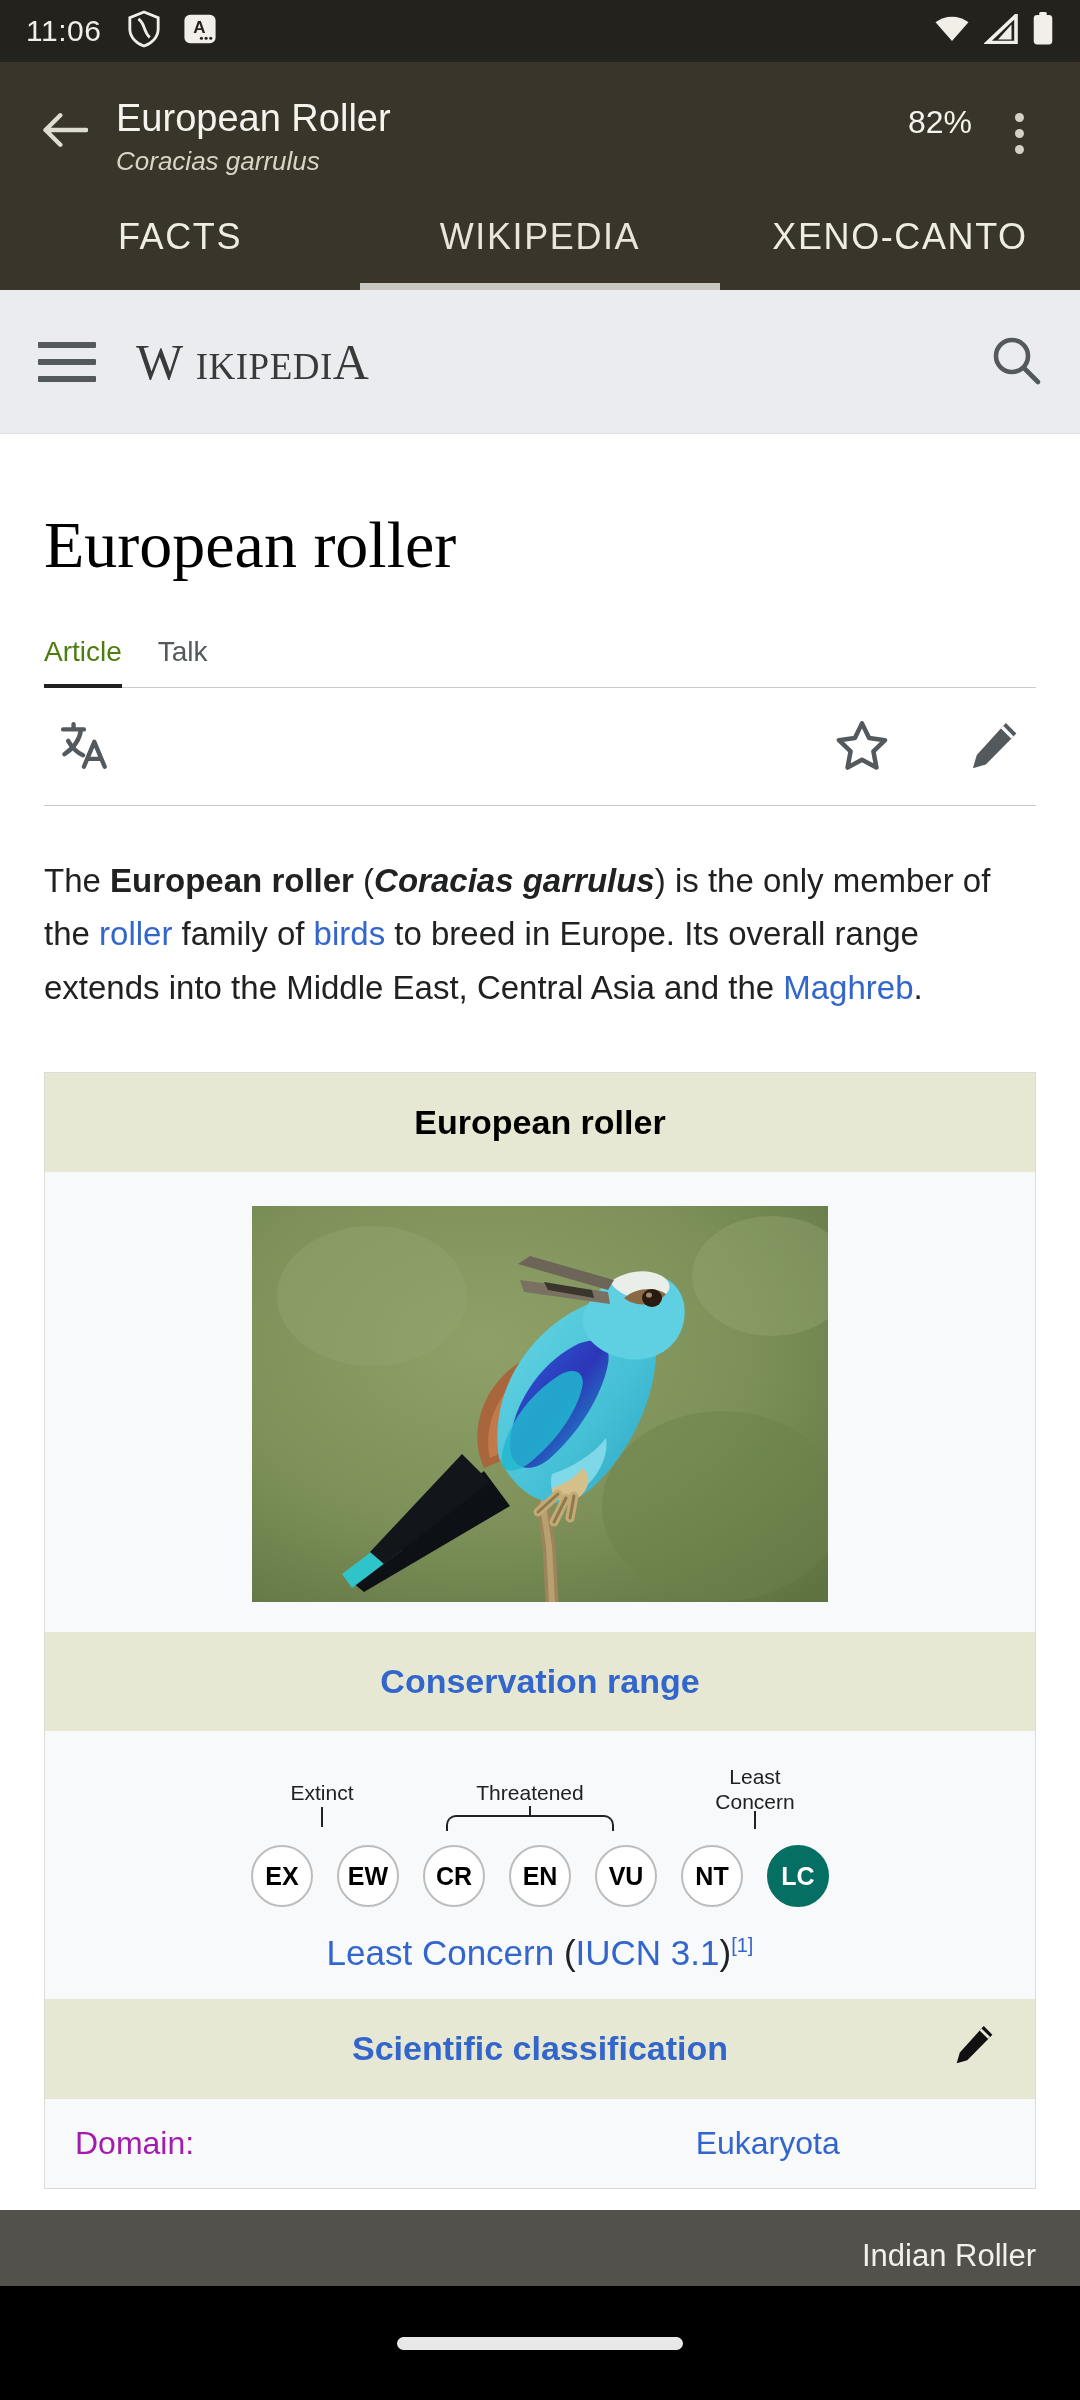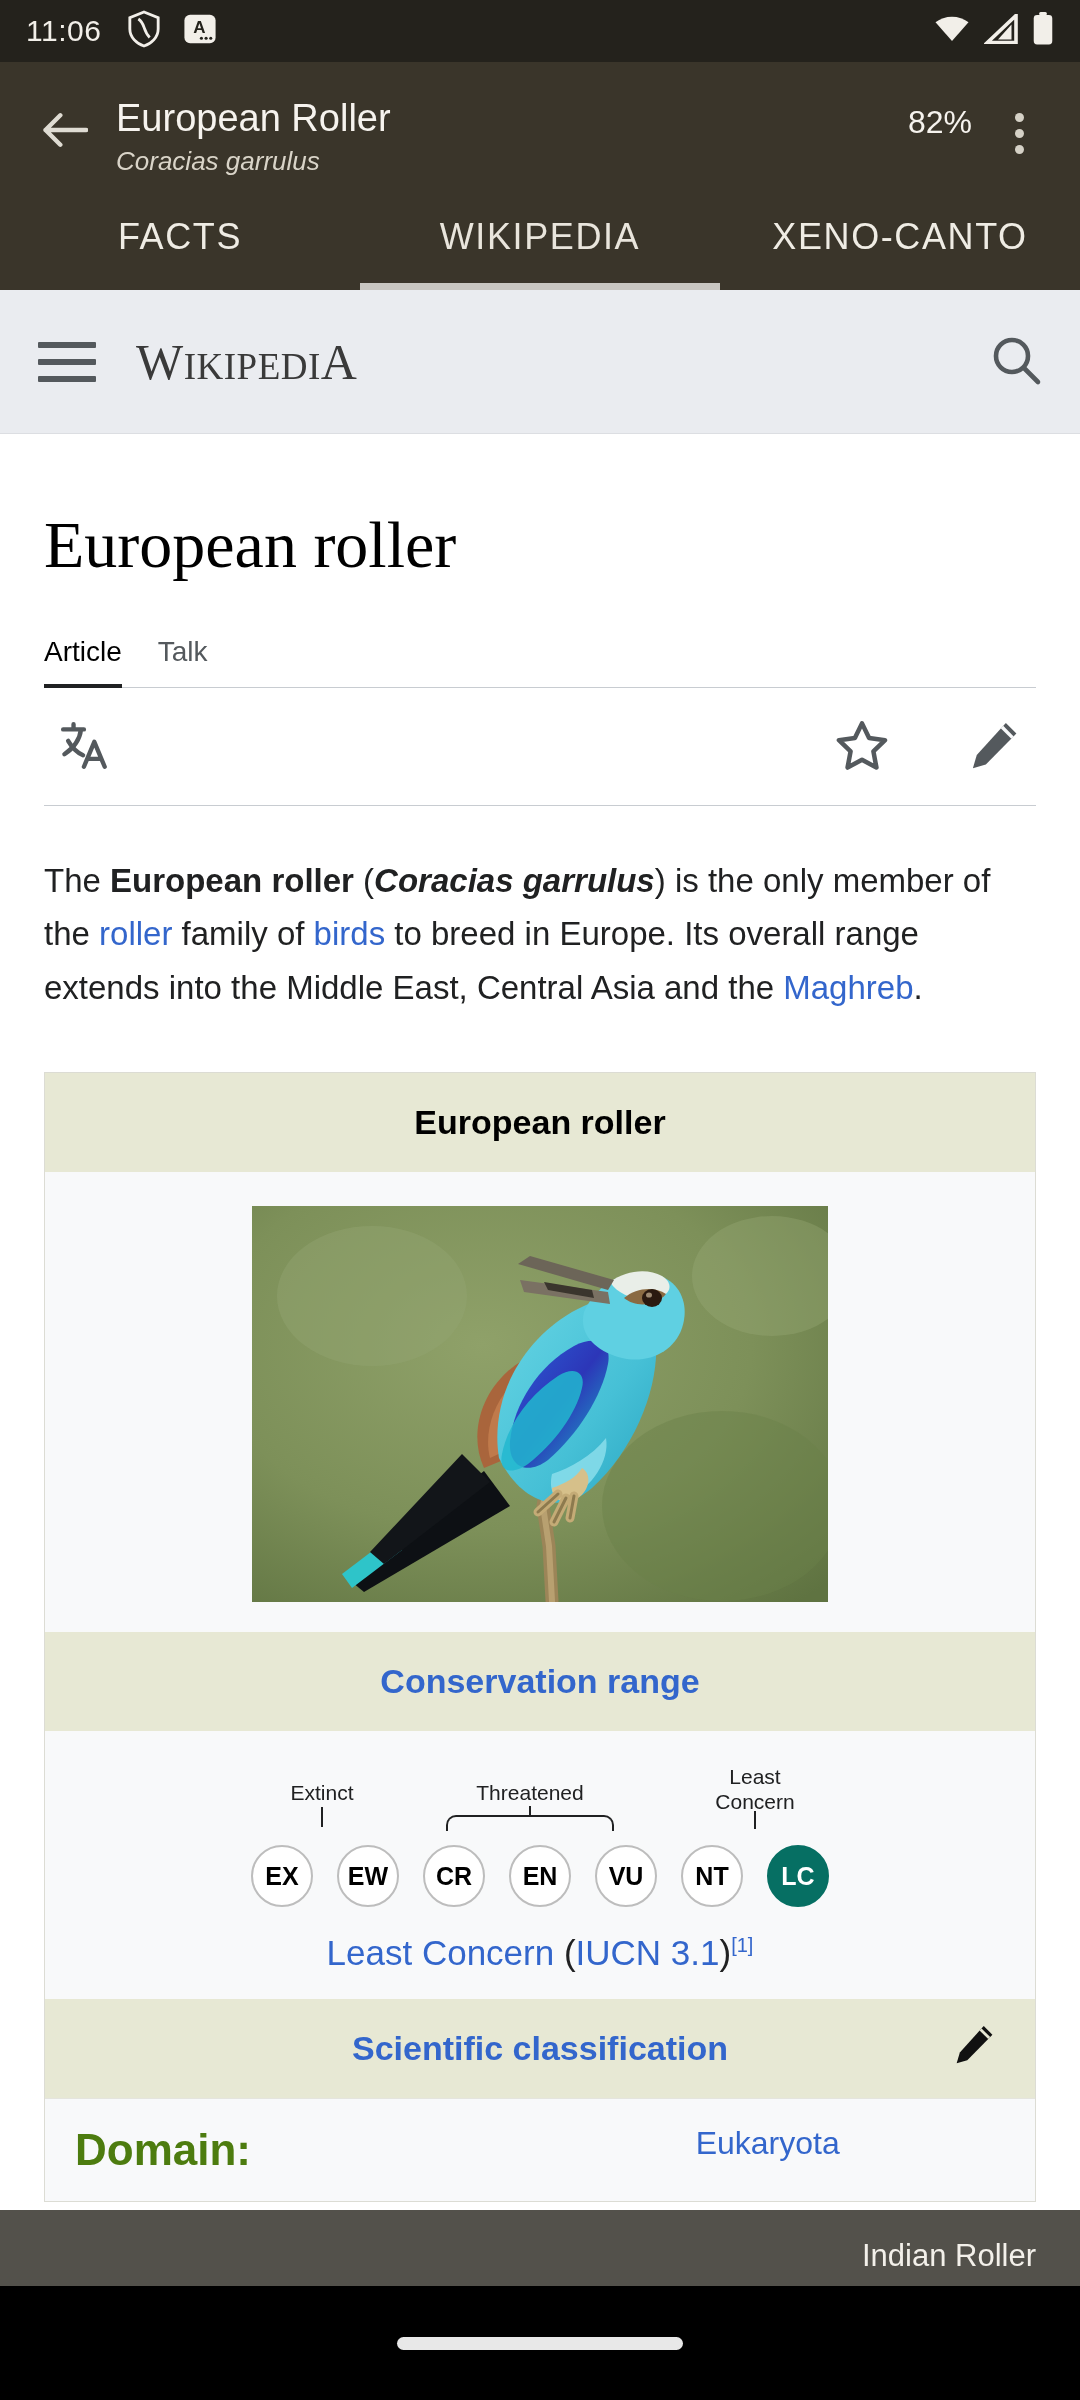"IKIPEDI" .wordmark .sc { margin-left: none -> 12px }
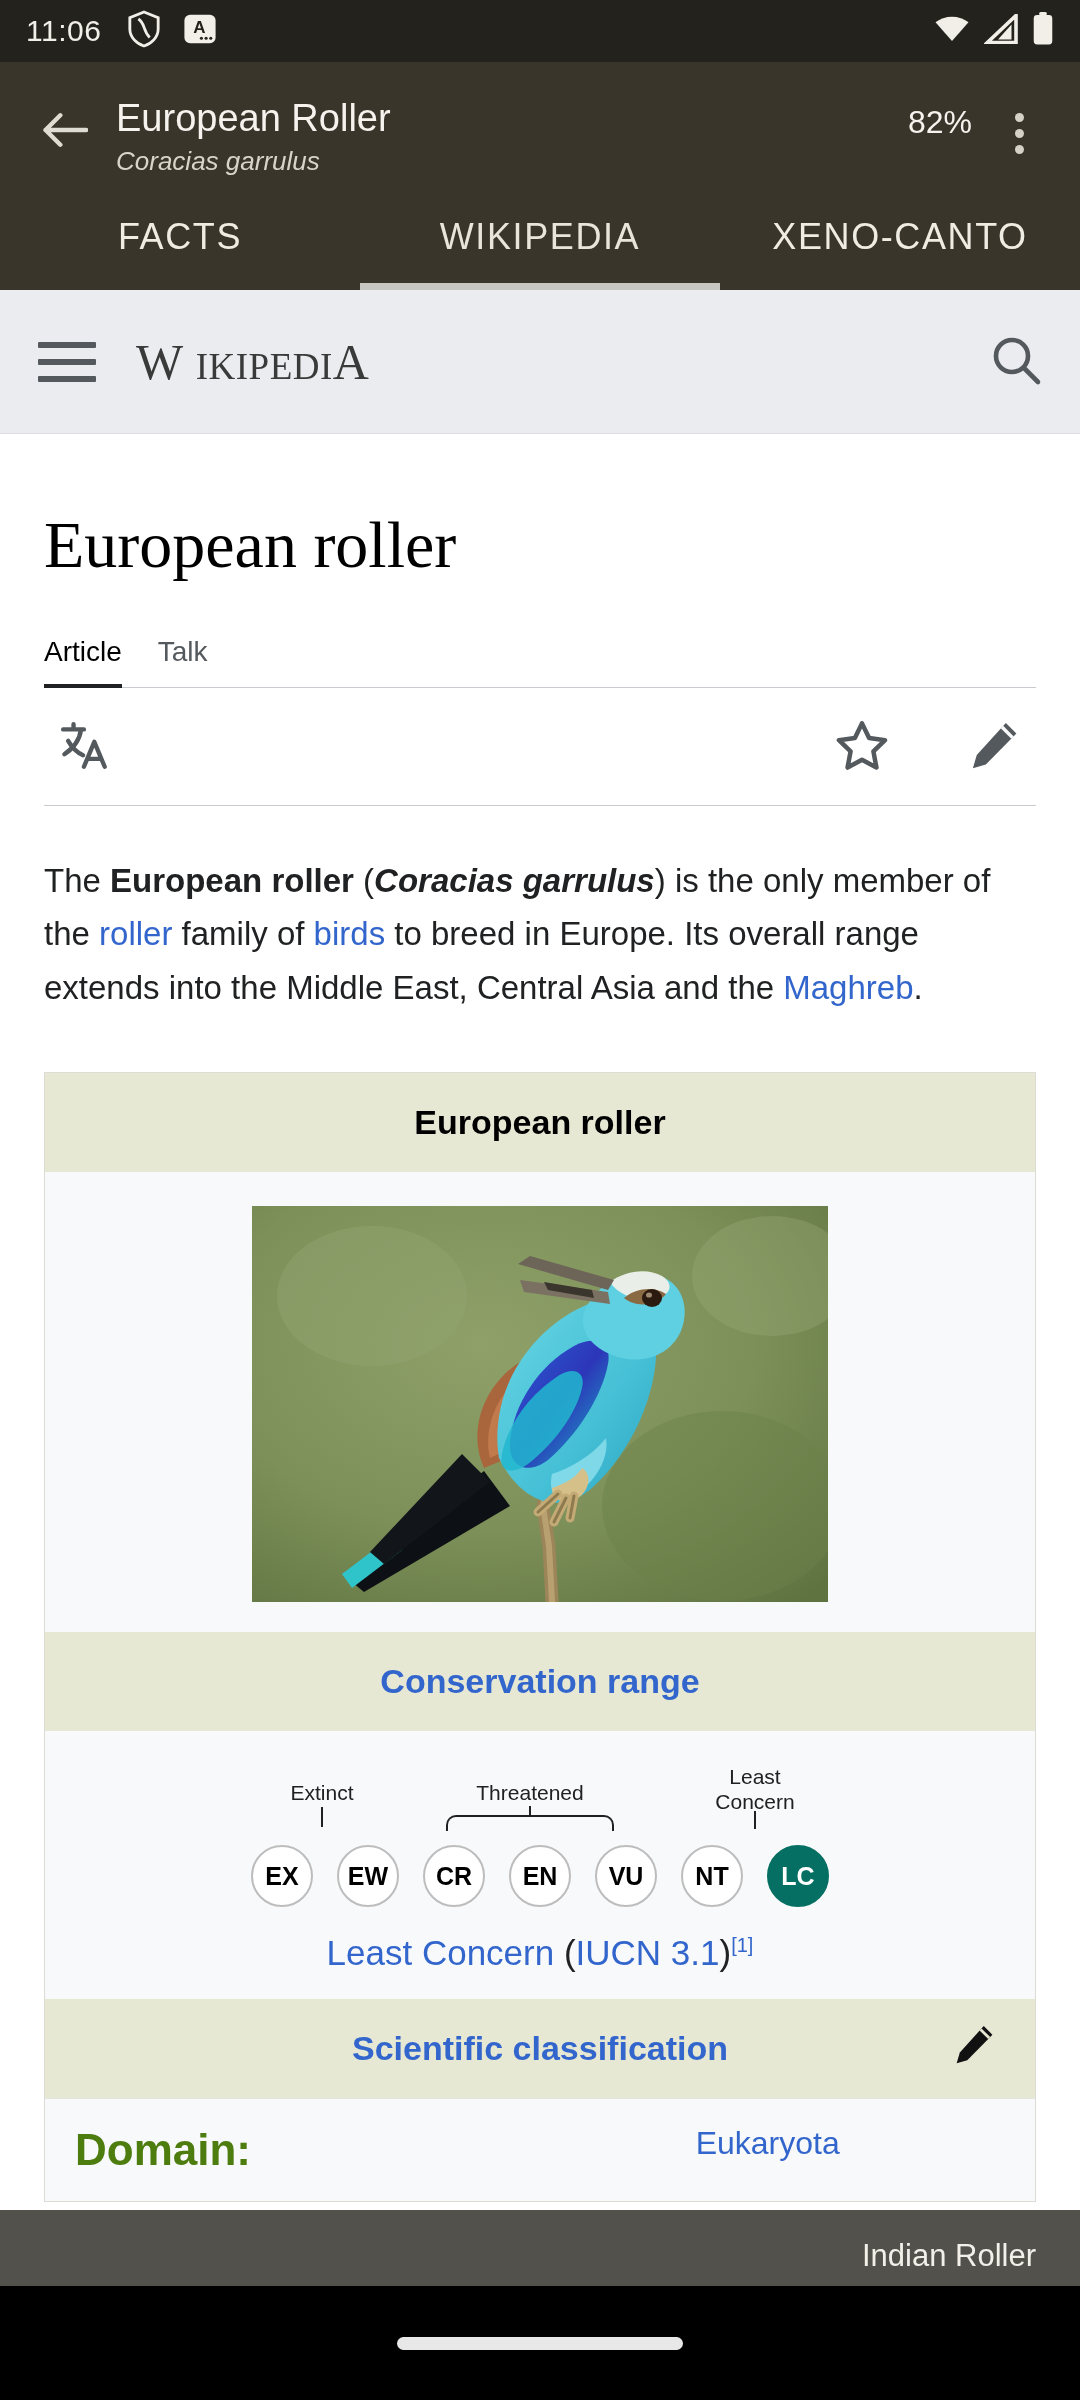"Article" .art-tab.sel { color: #000000 -> #4d7c0f }
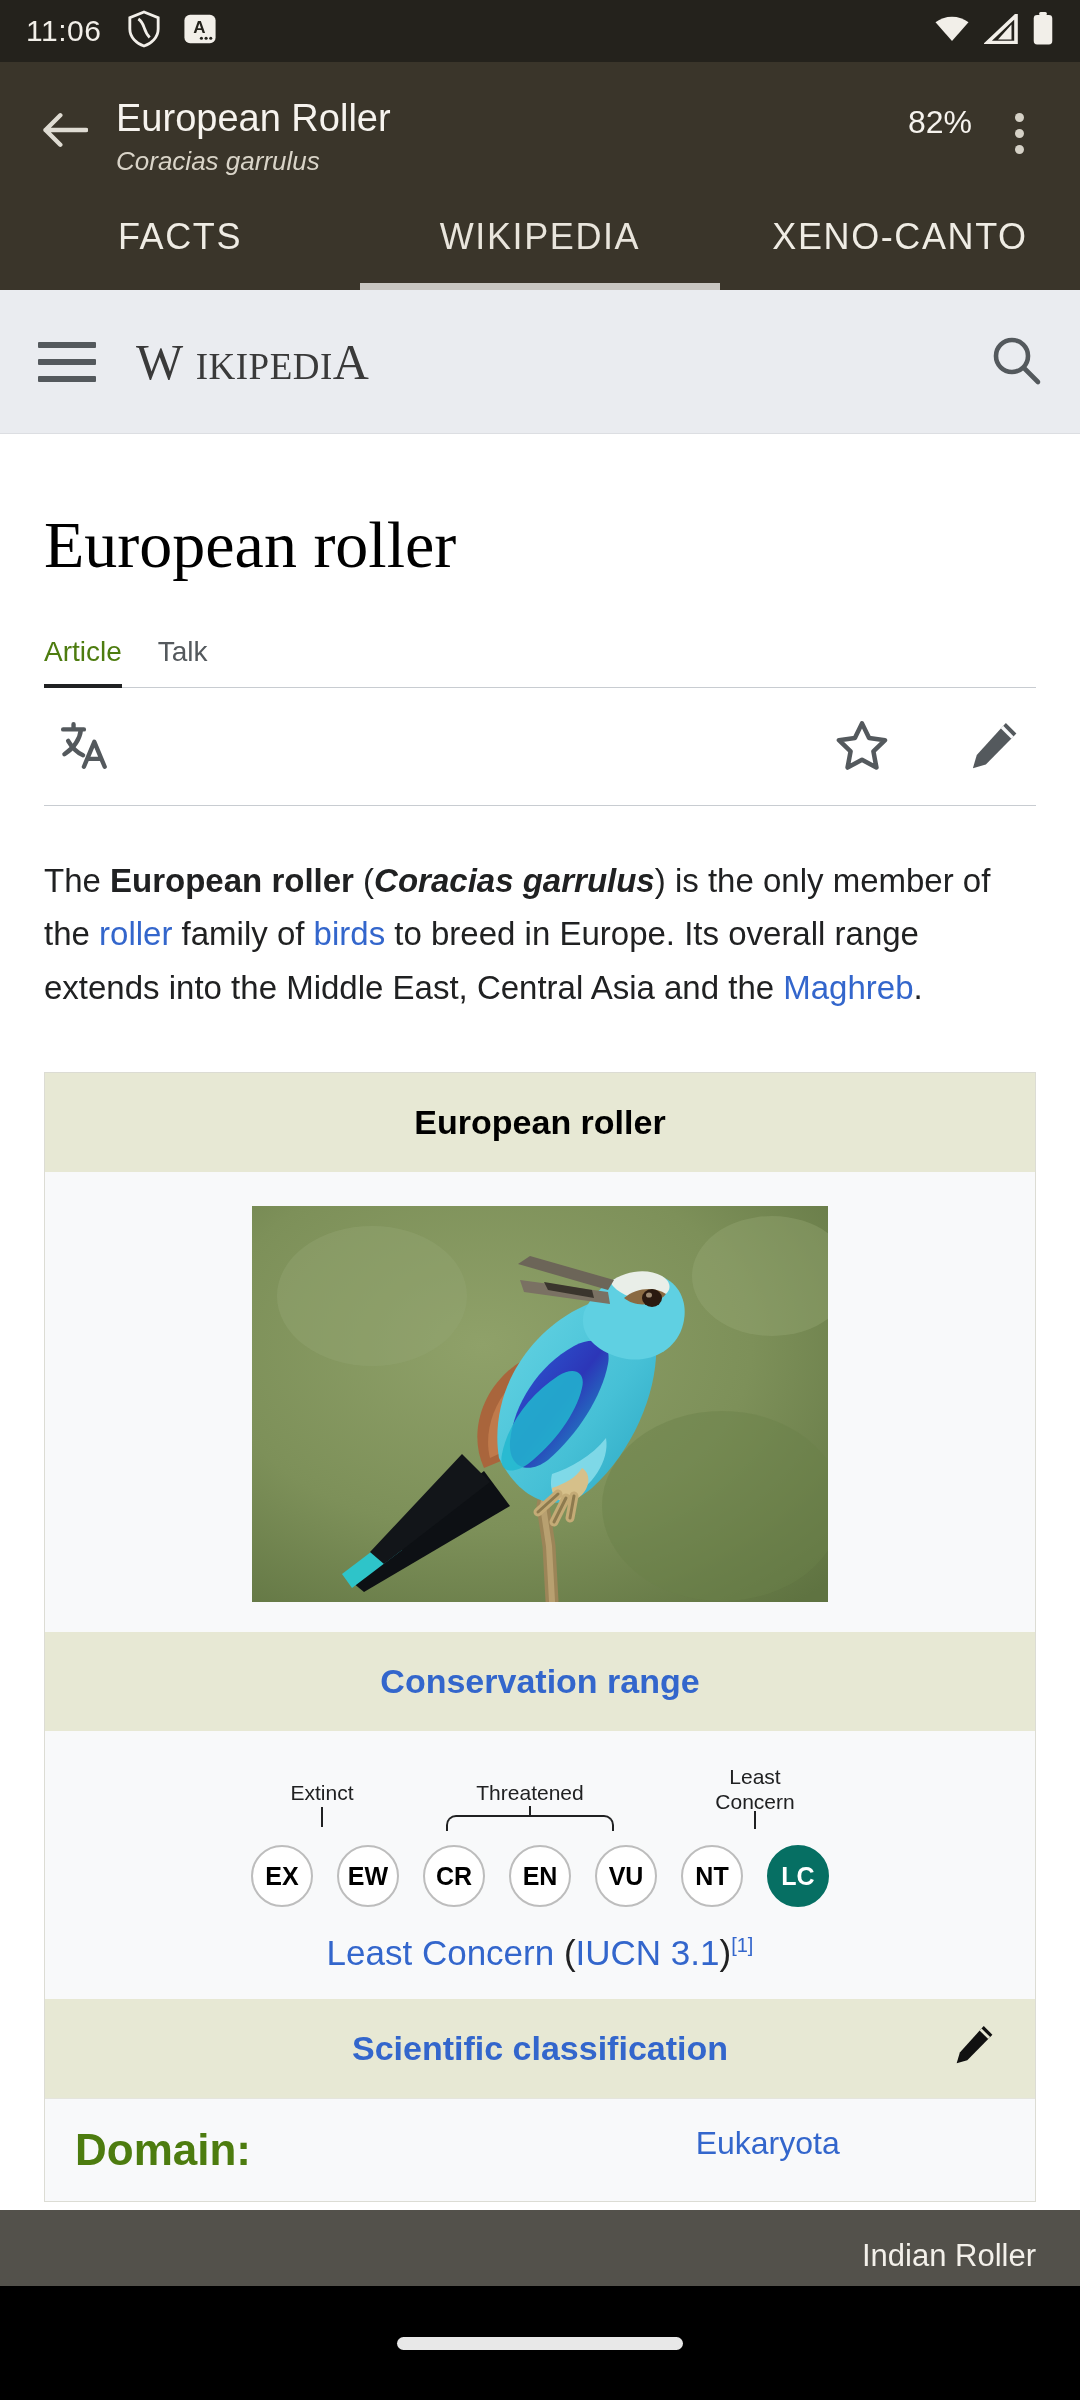"Domain:" .ib-row .k { color: #4d7c0f -> #a21caf; font-size: 44px -> 32px; font-weight: bold -> none }
